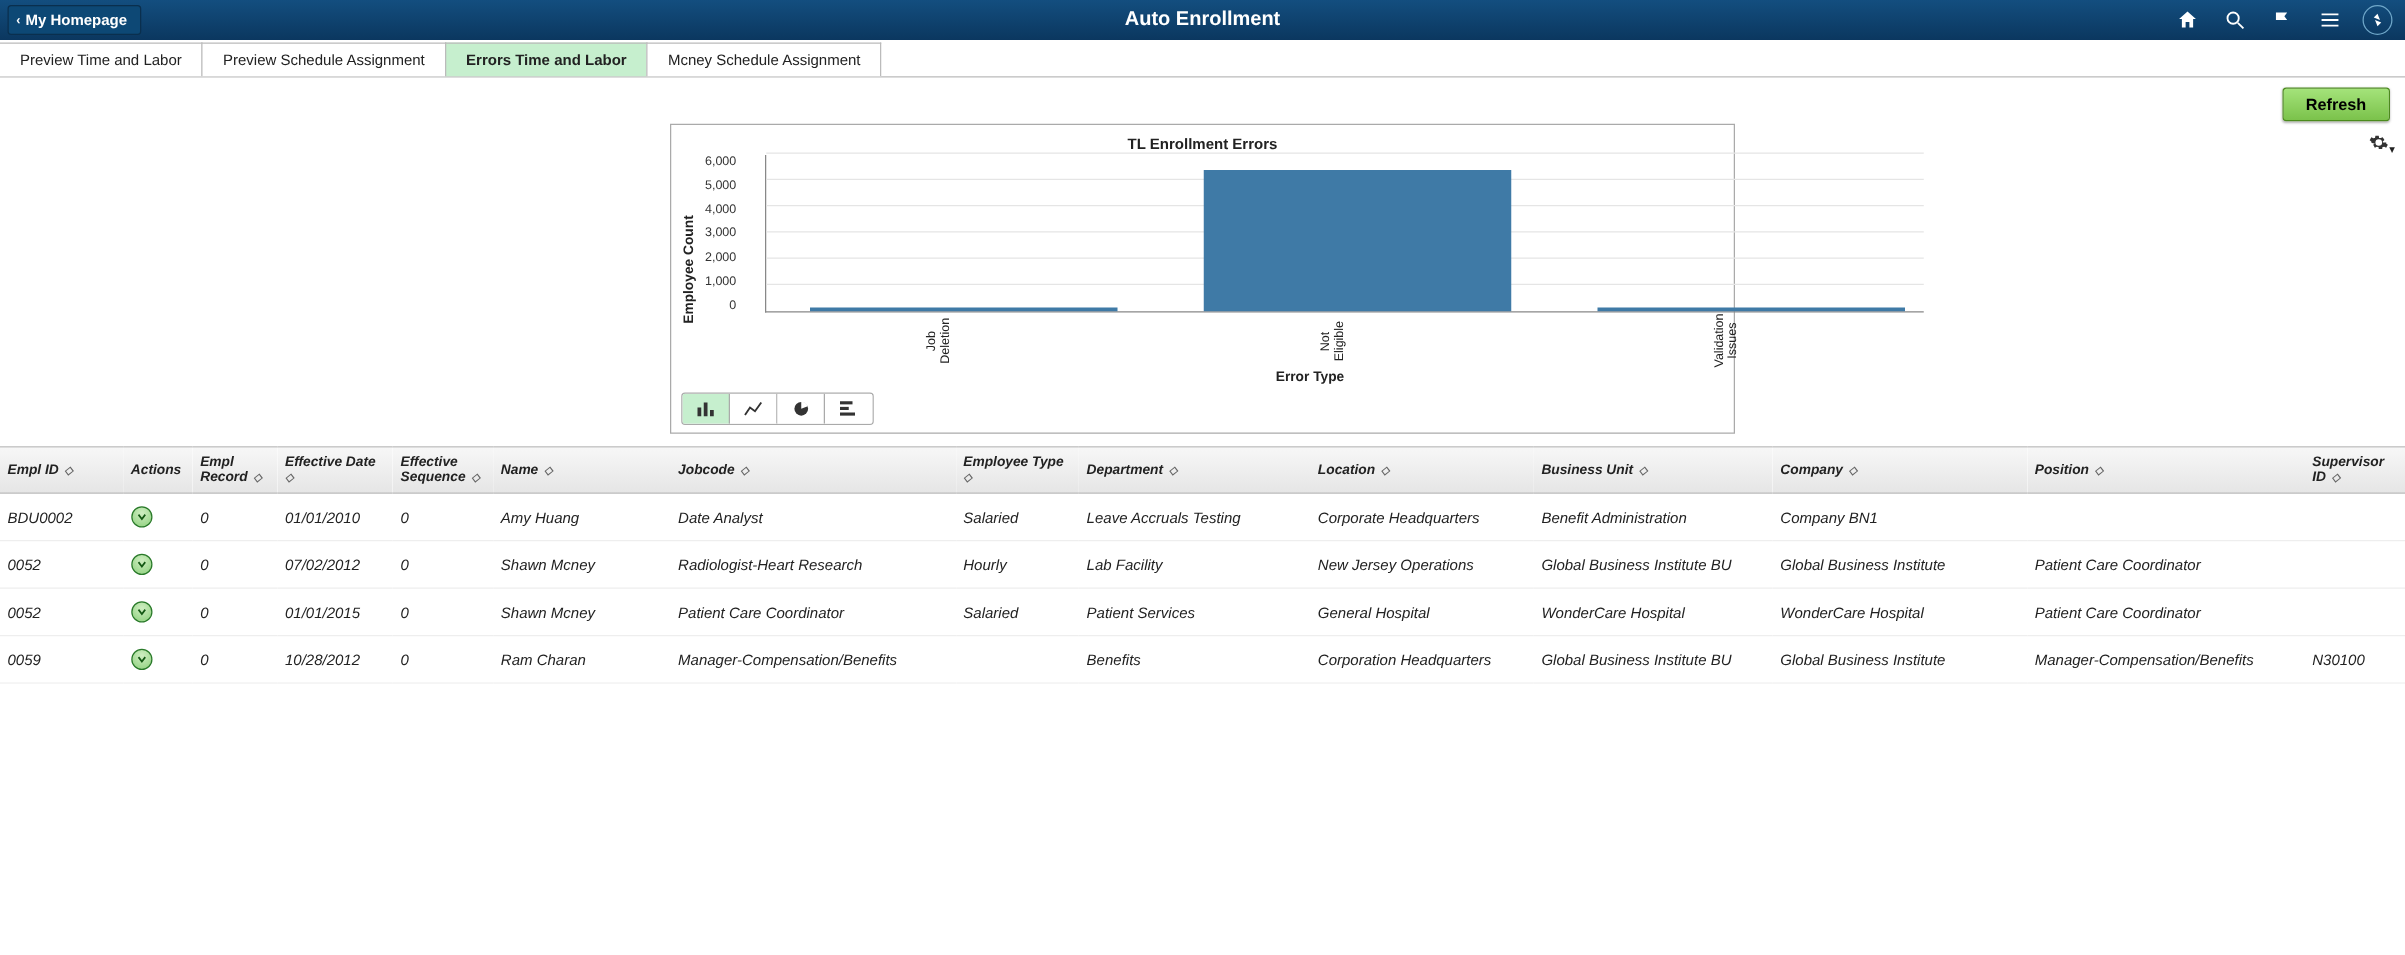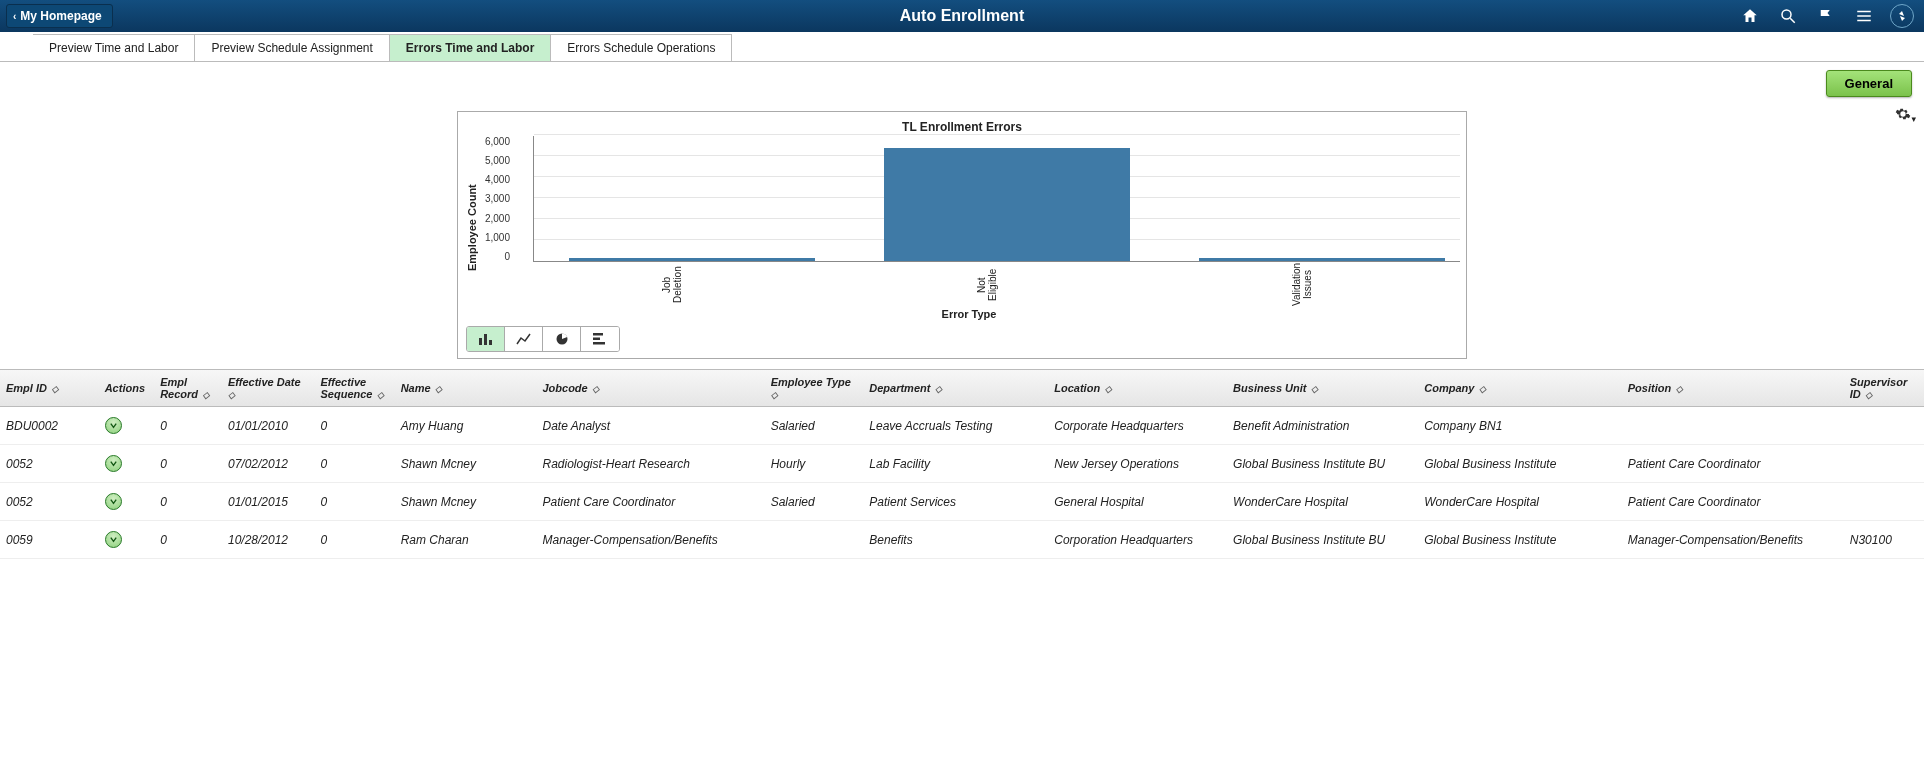"Preview Time and Labor" .tab:first-child { margin-left: 33px -> none }
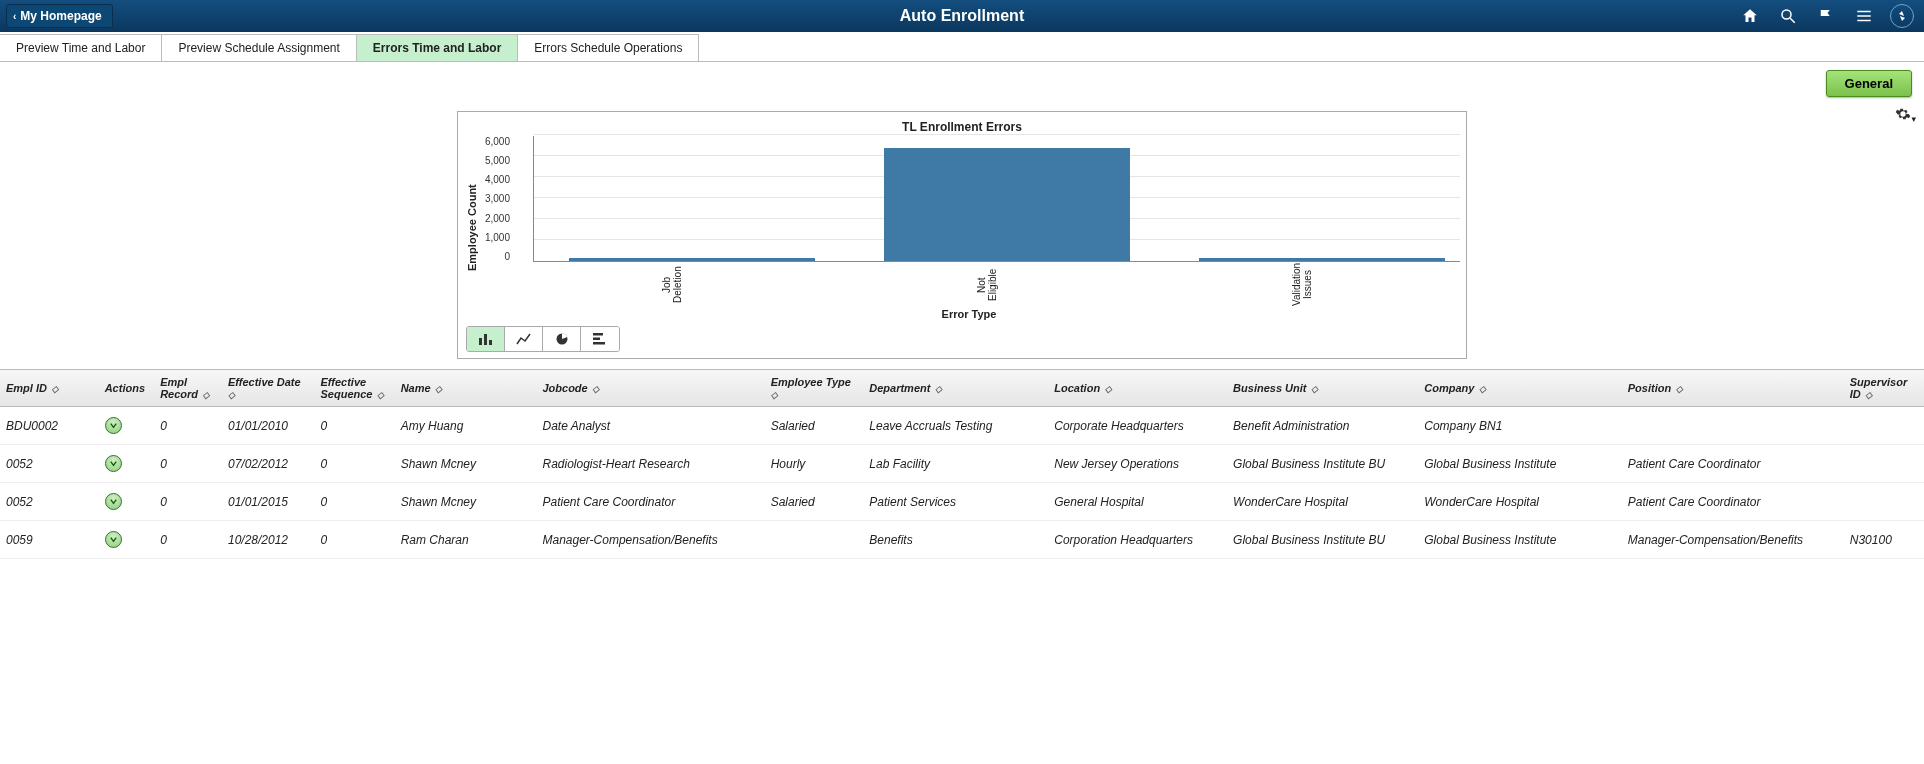"Errors Schedule Operations" div.tab { text: Errors Schedule Operations -> Mcney Schedule Assignment }
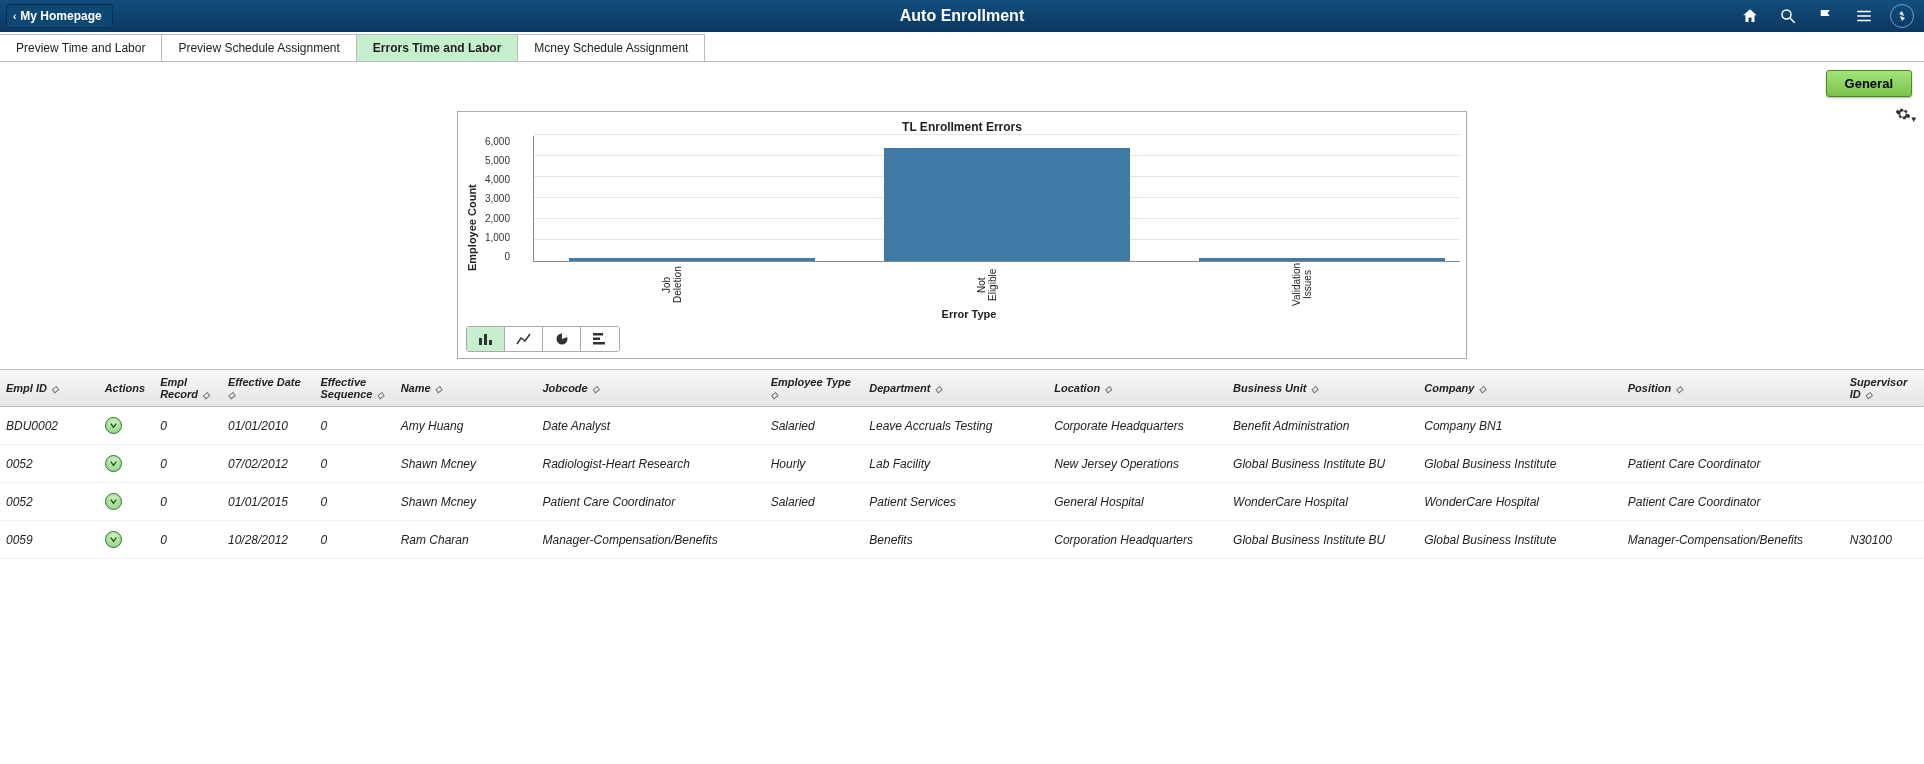"General" button.refresh-btn { text: General -> Refresh }
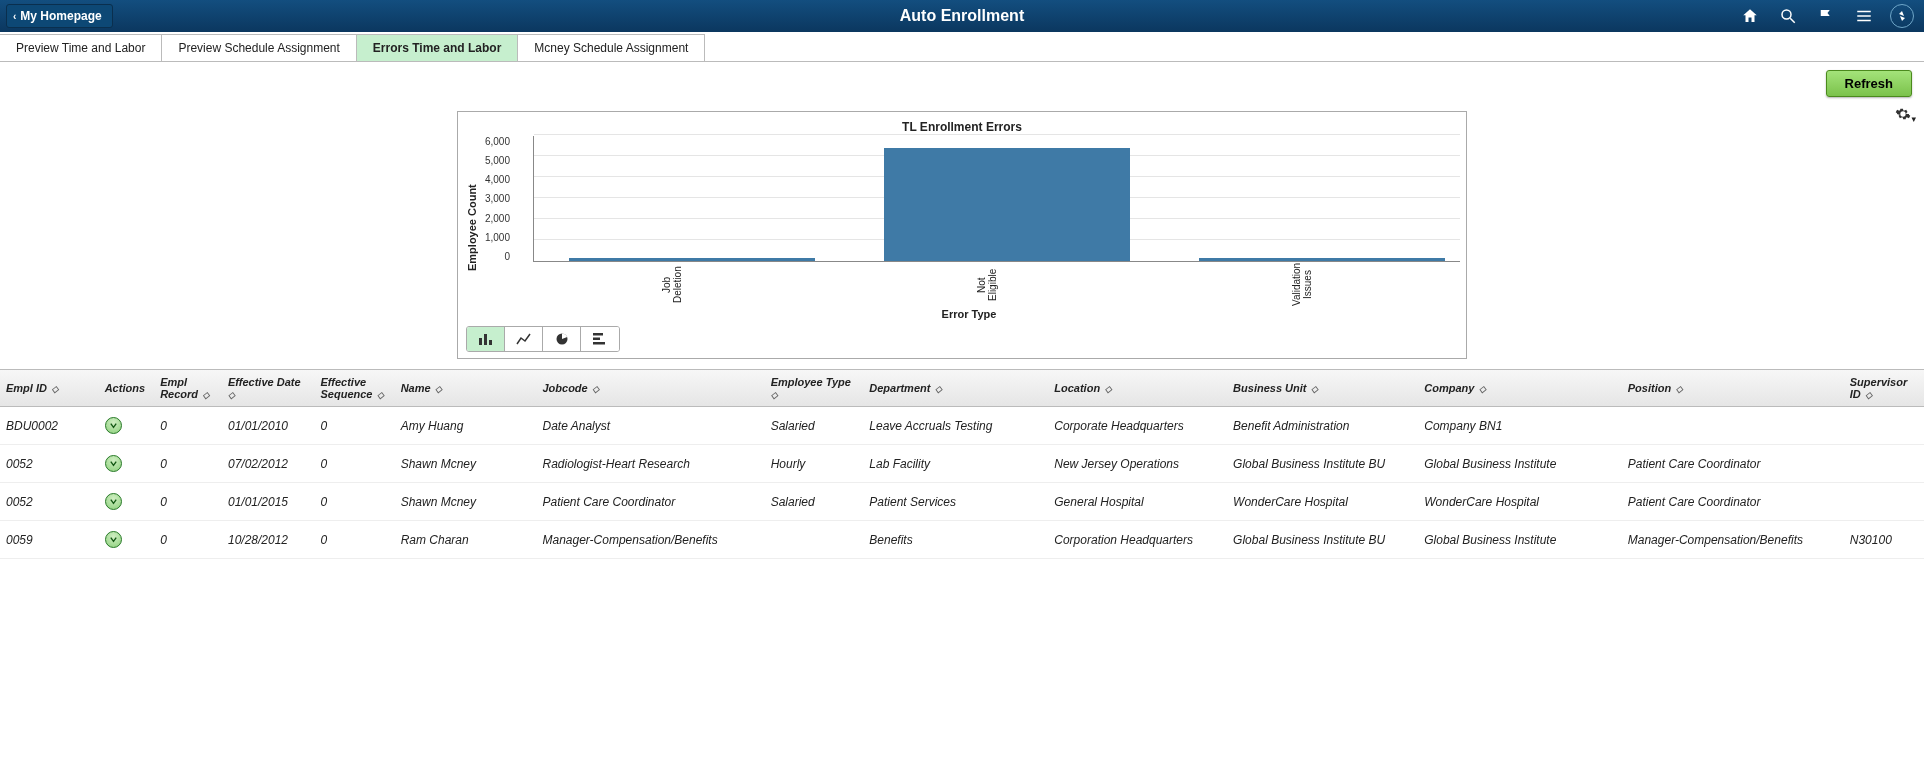"TL Enrollment Errors" .chart-panel { margin: 14px auto 10px auto -> 2px auto 10px auto; width: 1010px -> 852px }
